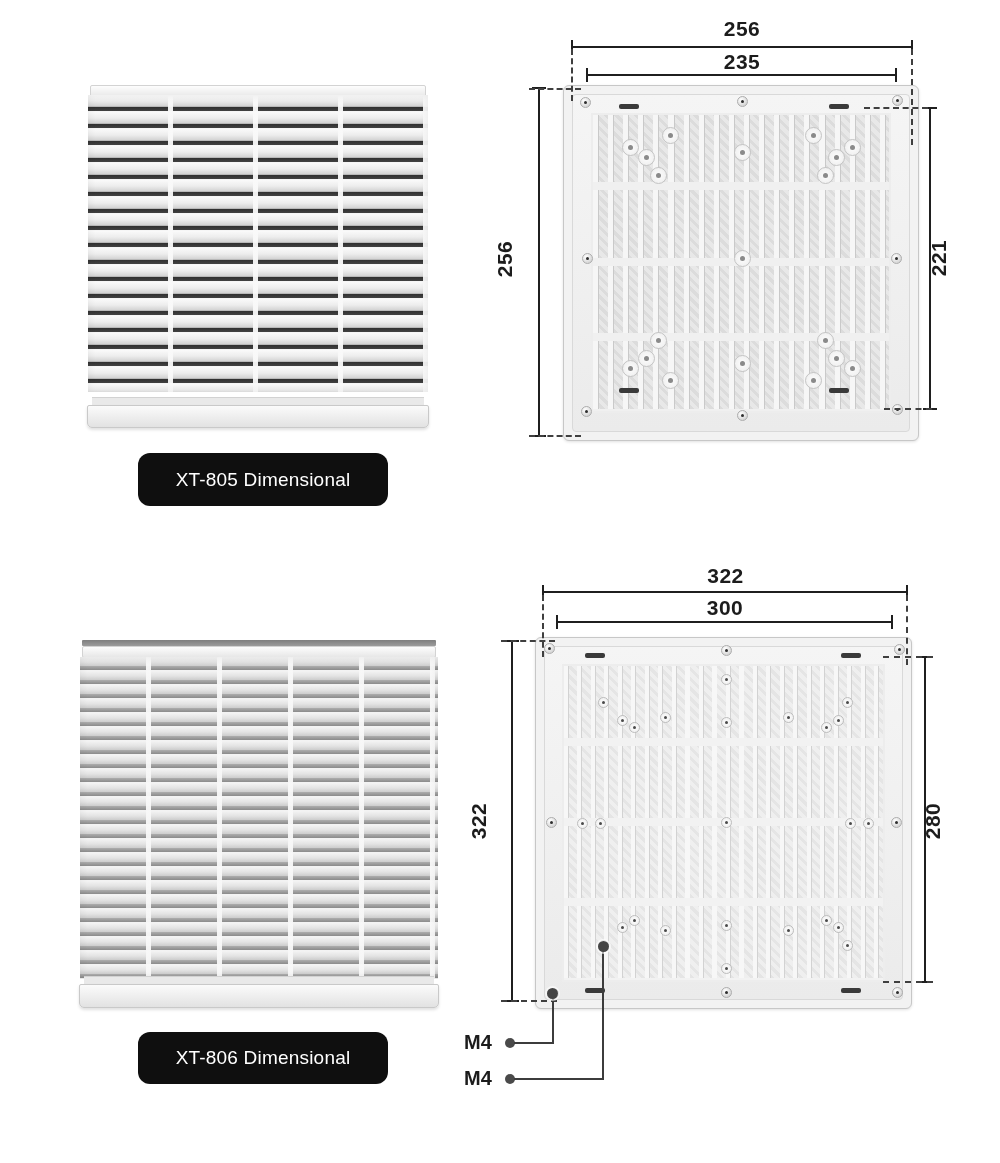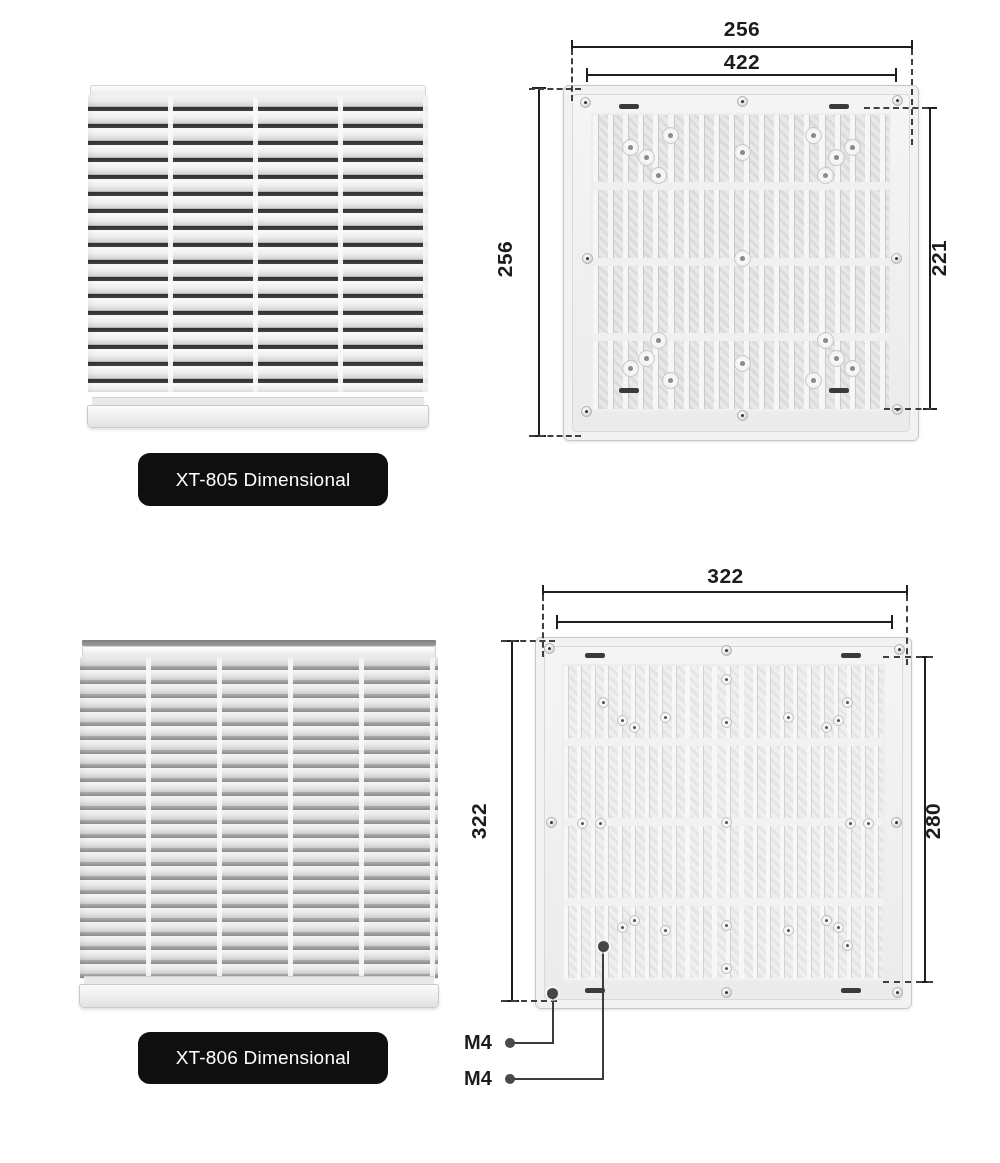"422" div.dim-text { text: 422 -> 235 }
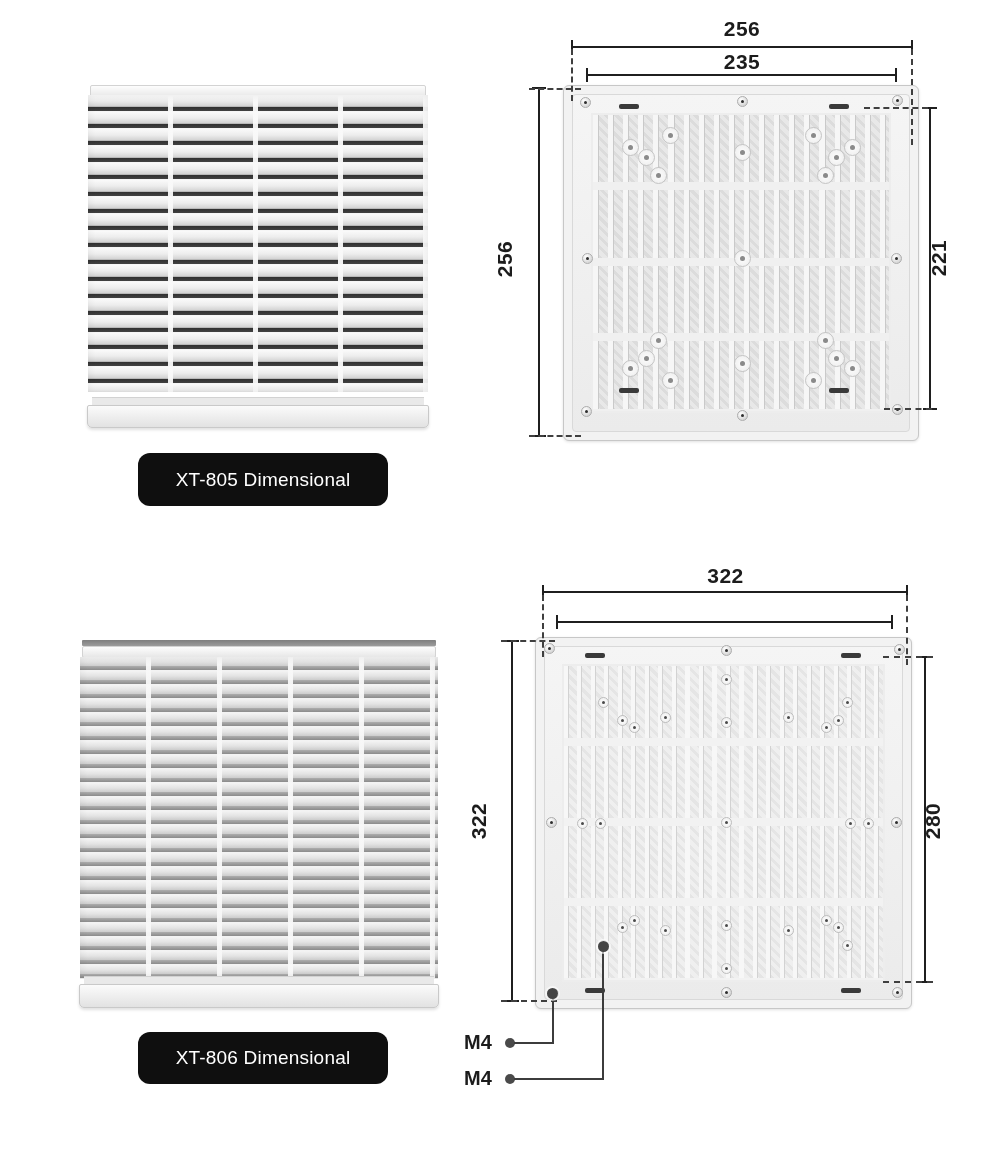"300" div.dim-text { html: none -> <div>300</div> }
